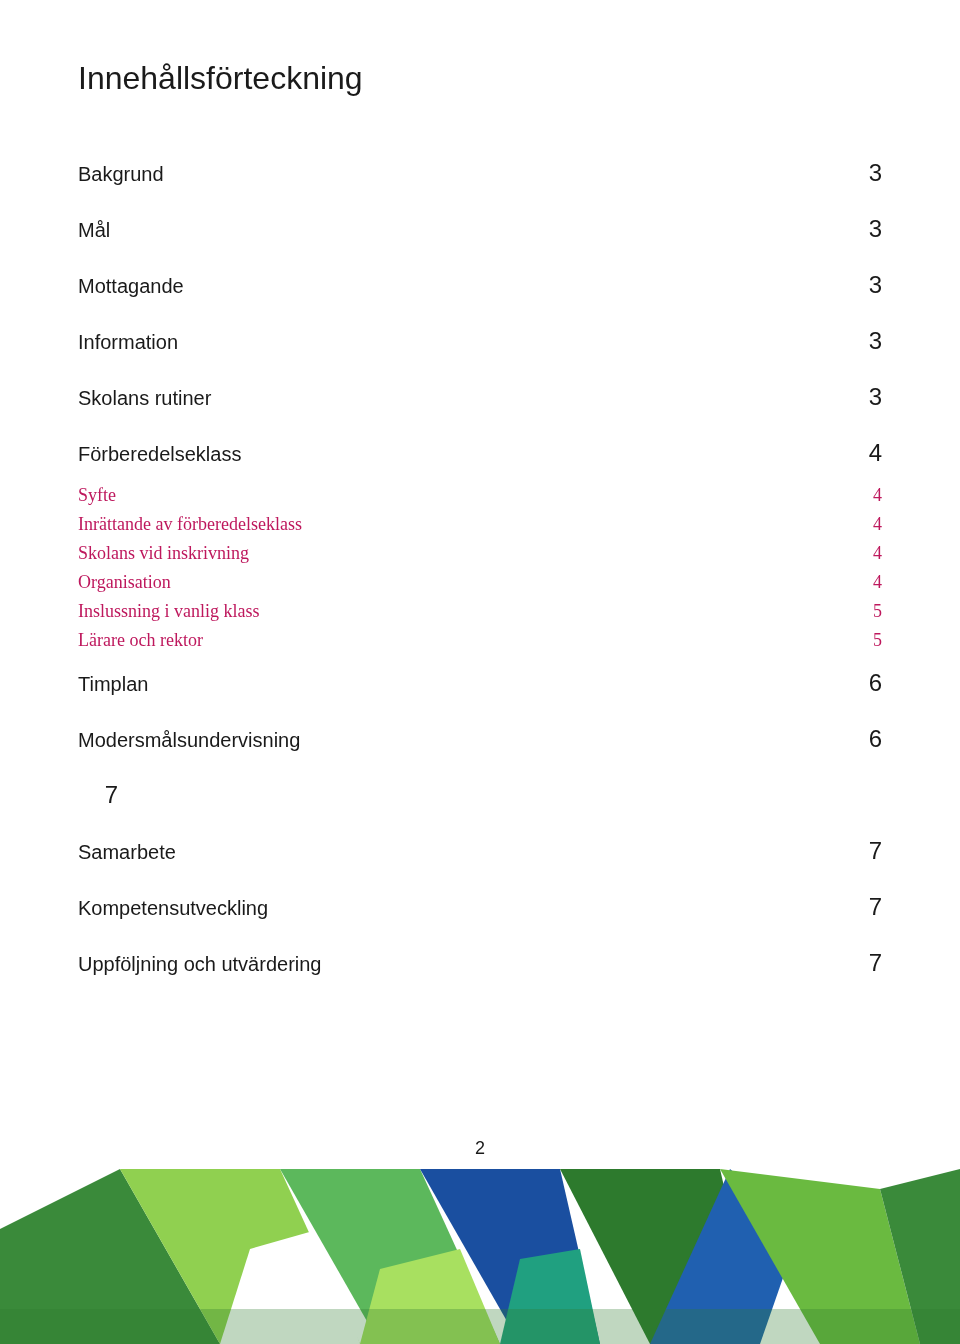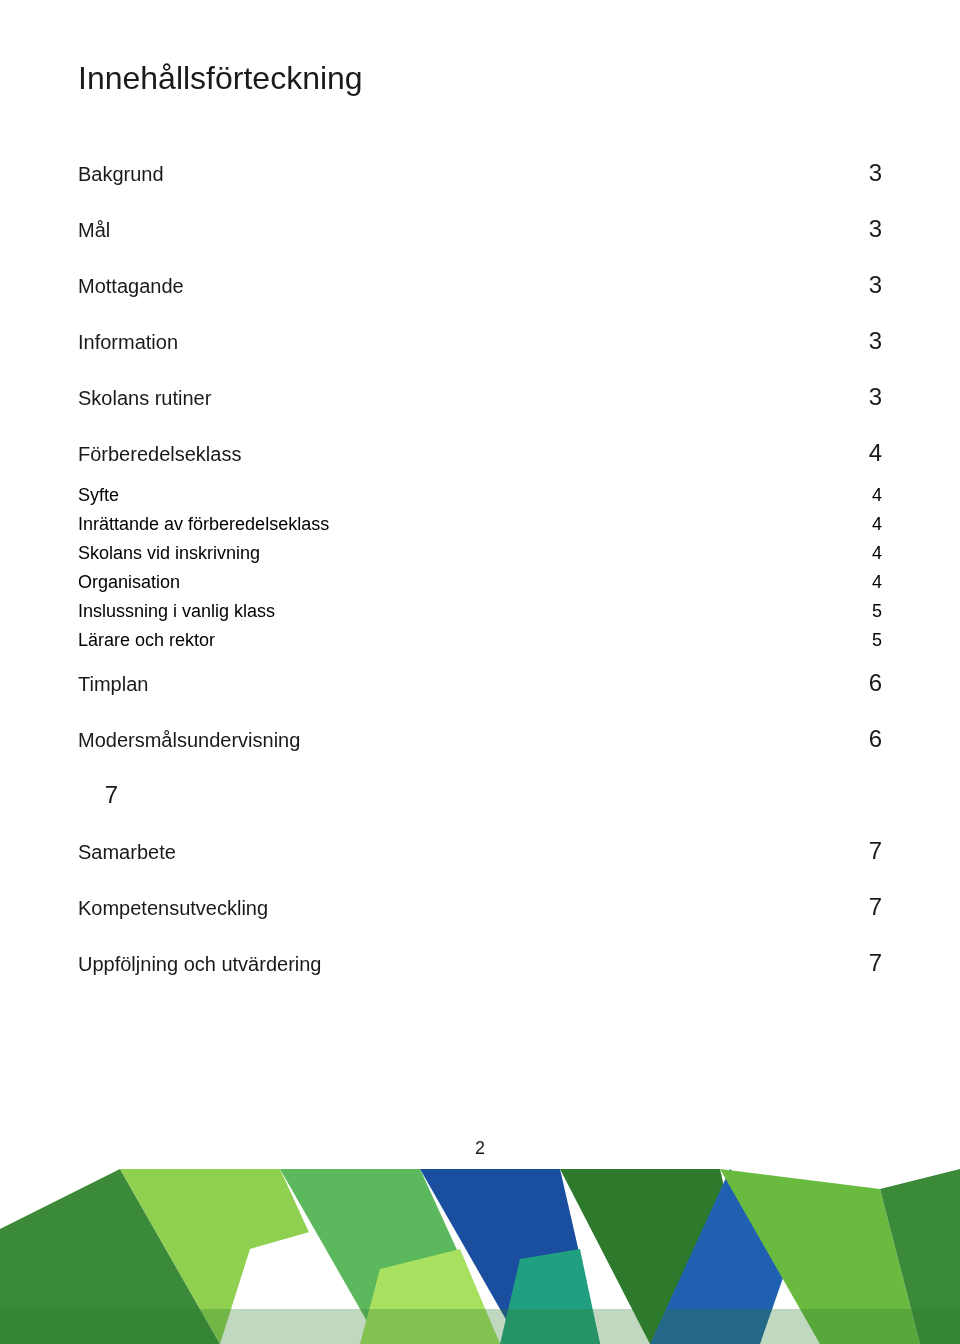"Syfte" .toc-sub-item { color: #000000 -> #be185d; font-family: none -> Liberation Serif, serif }
